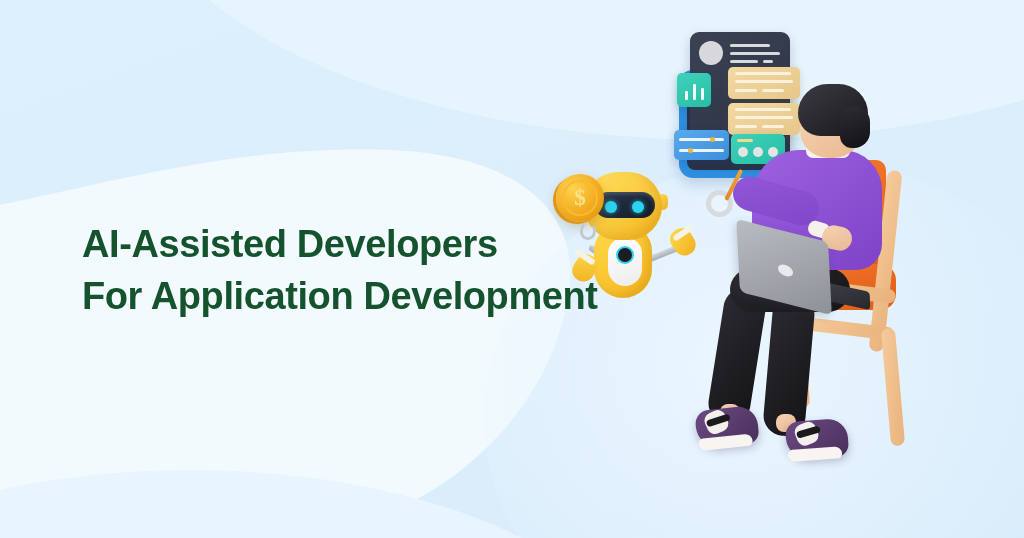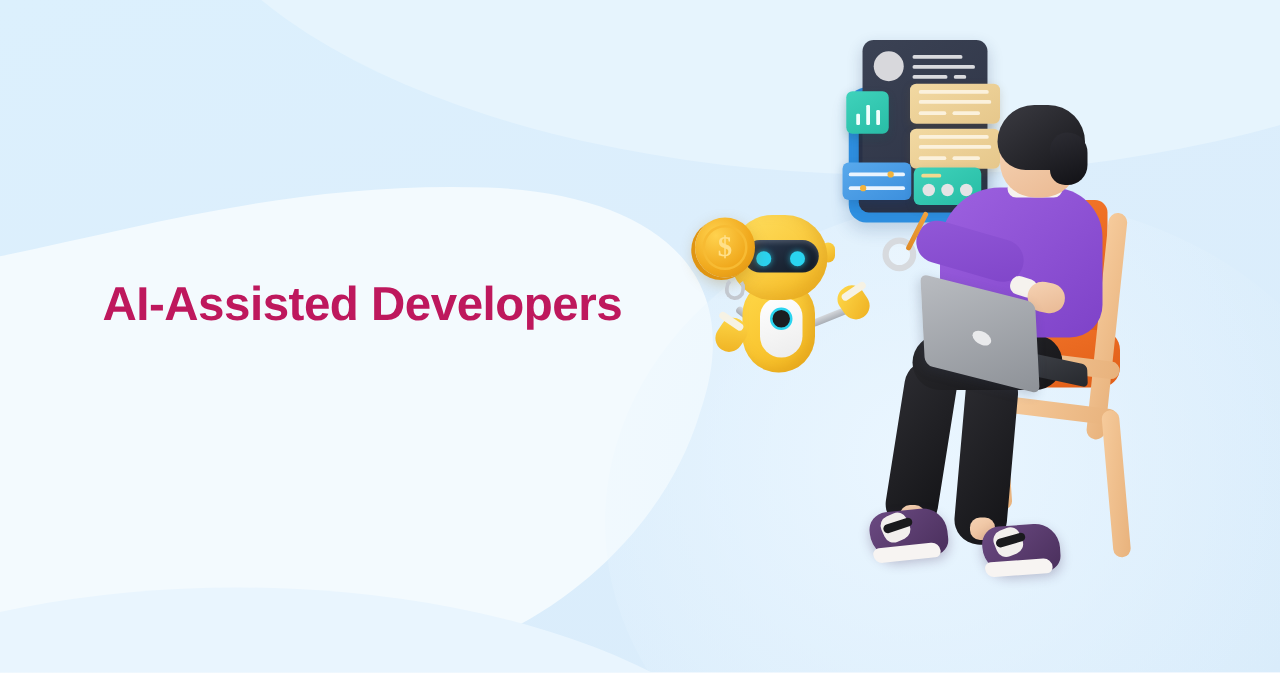"AI-Assisted Developers" .headline-line { color: #be185d -> #14532d }
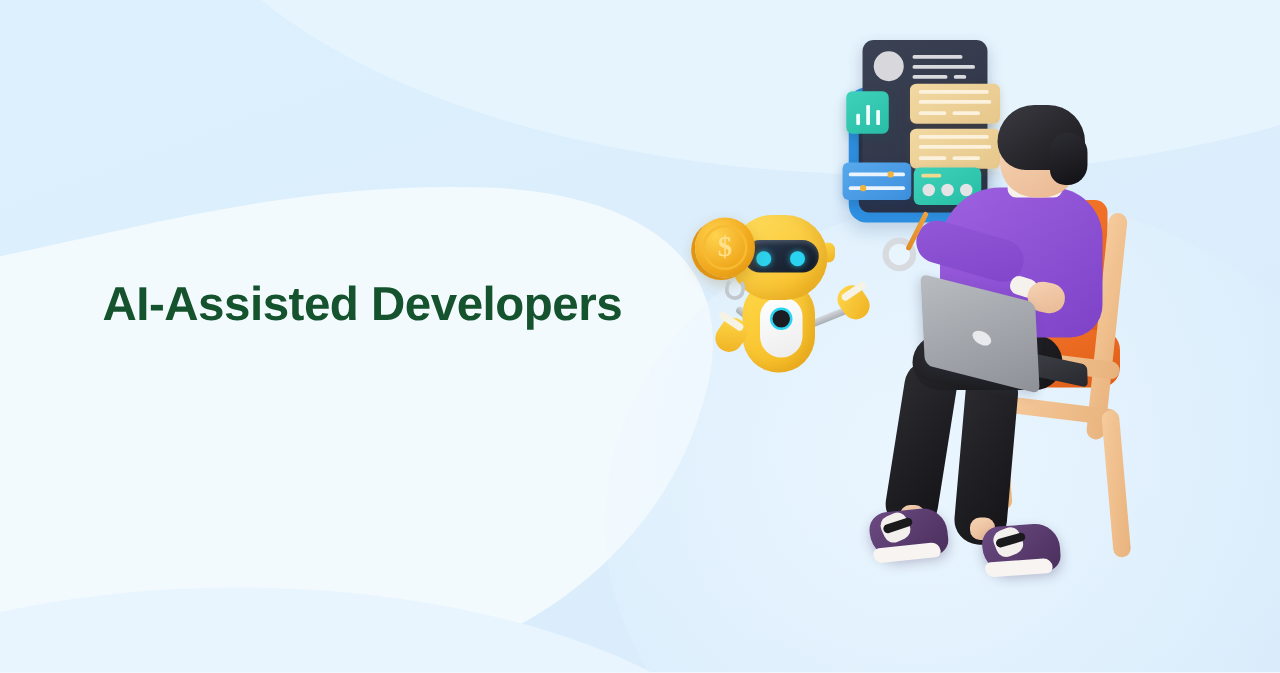"For Application Development" span.headline-line { html: none -> <span>For Application Development</span> }
